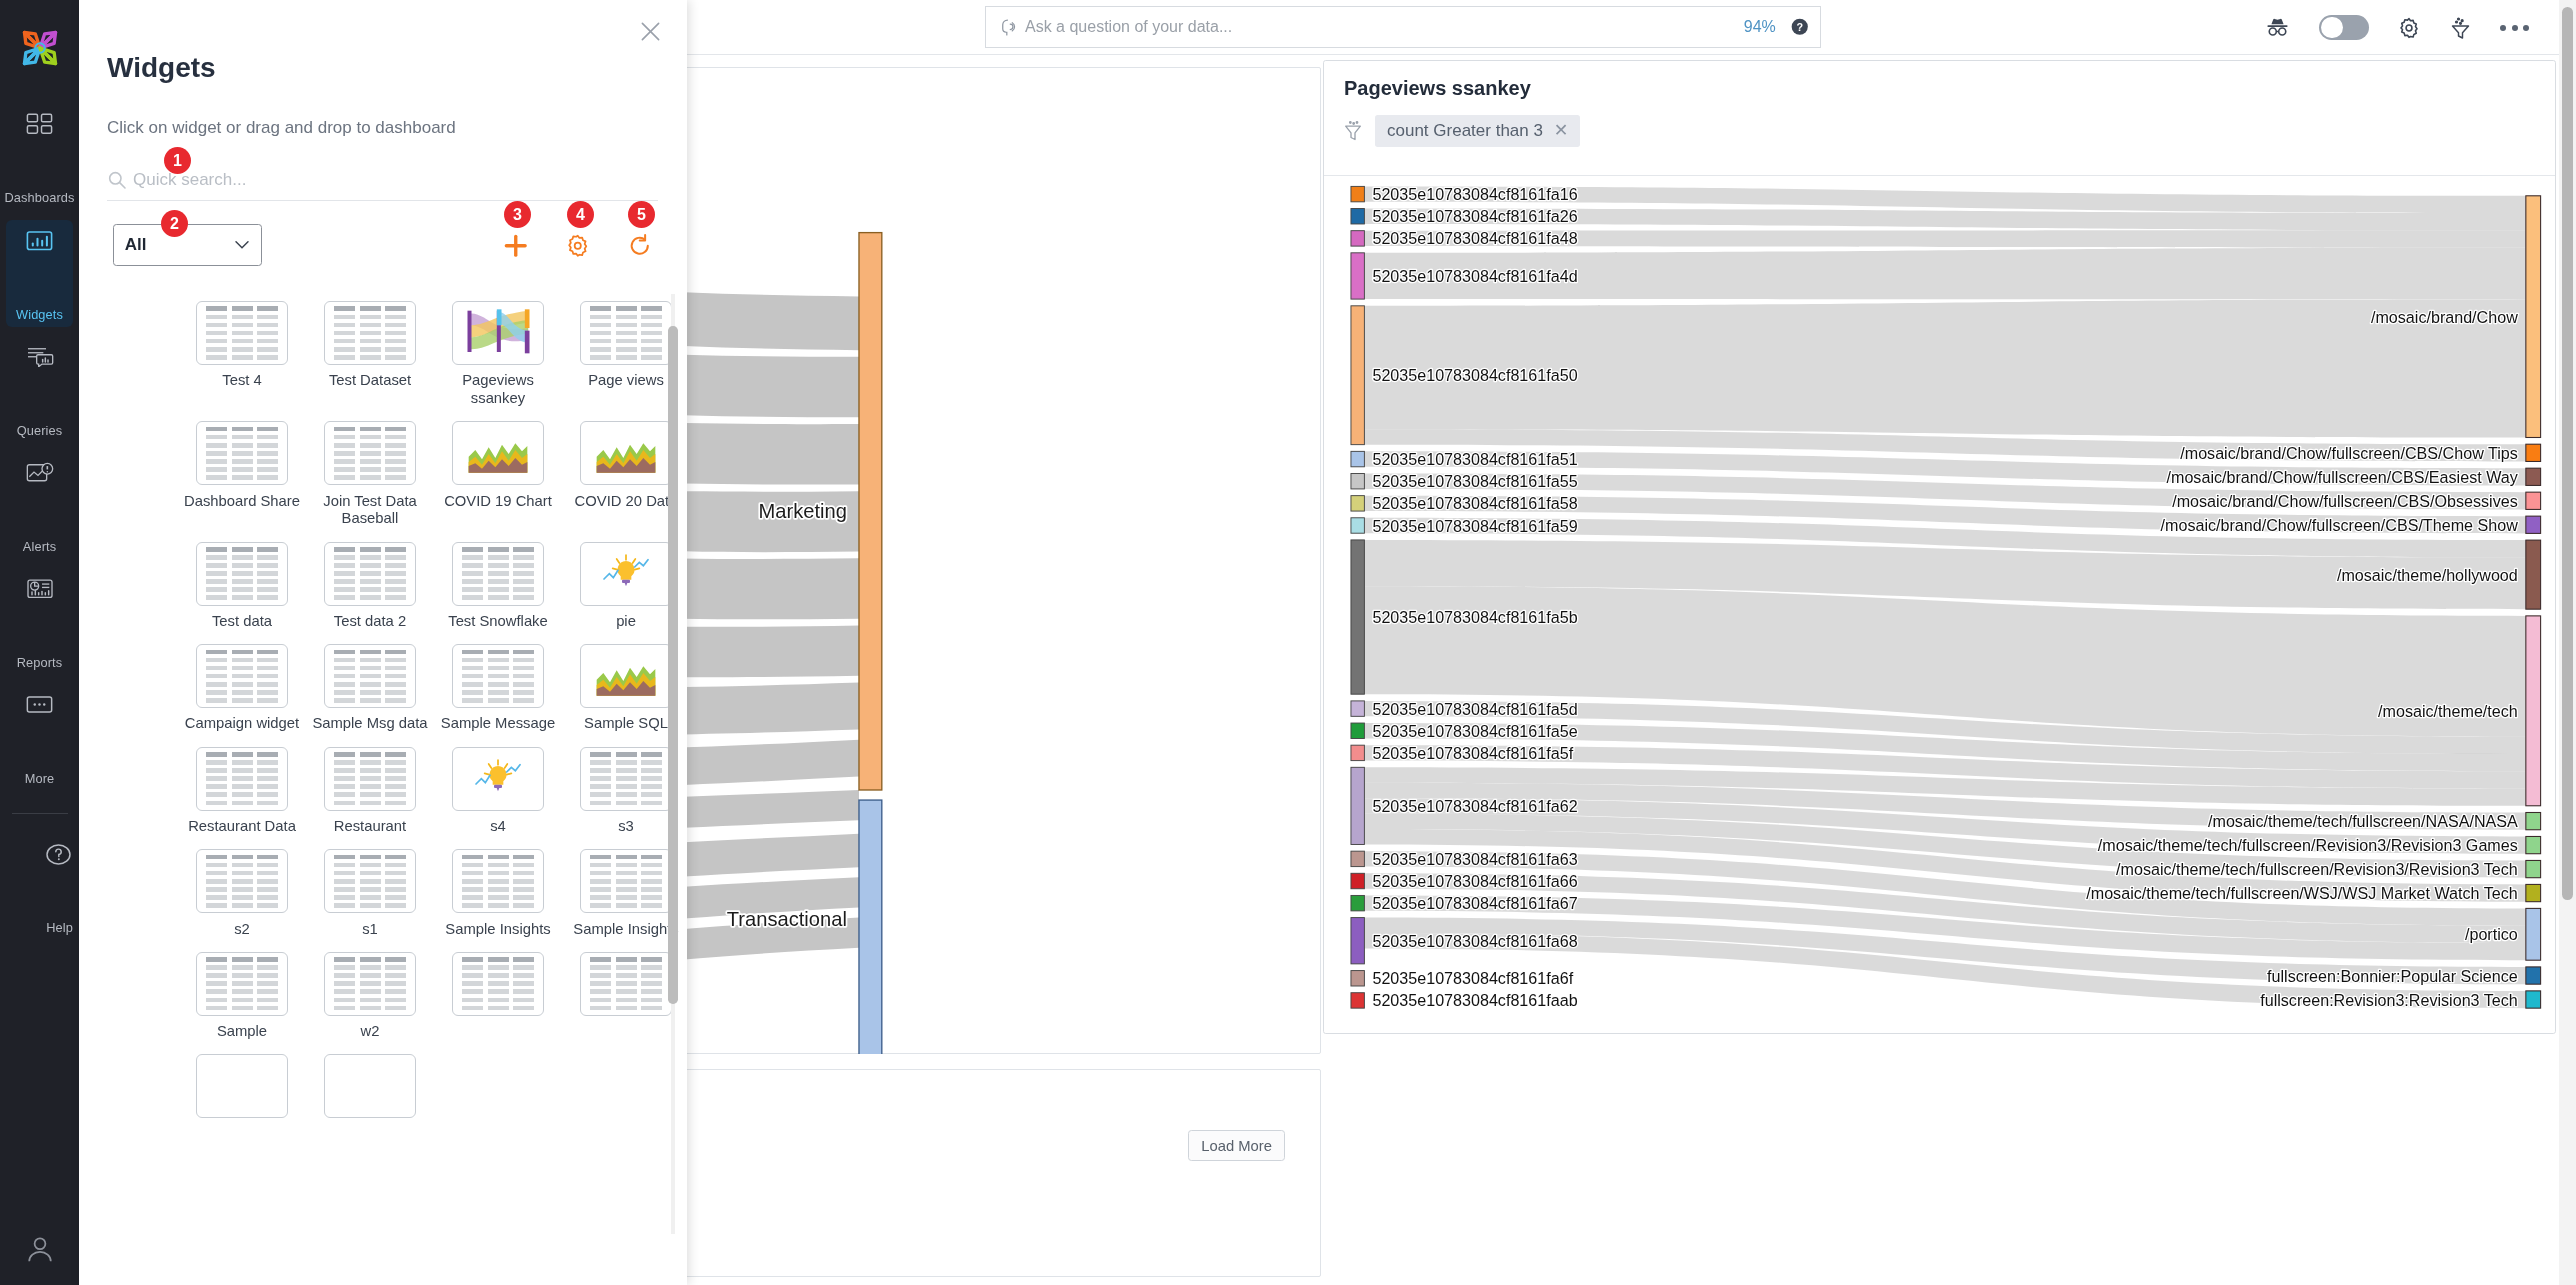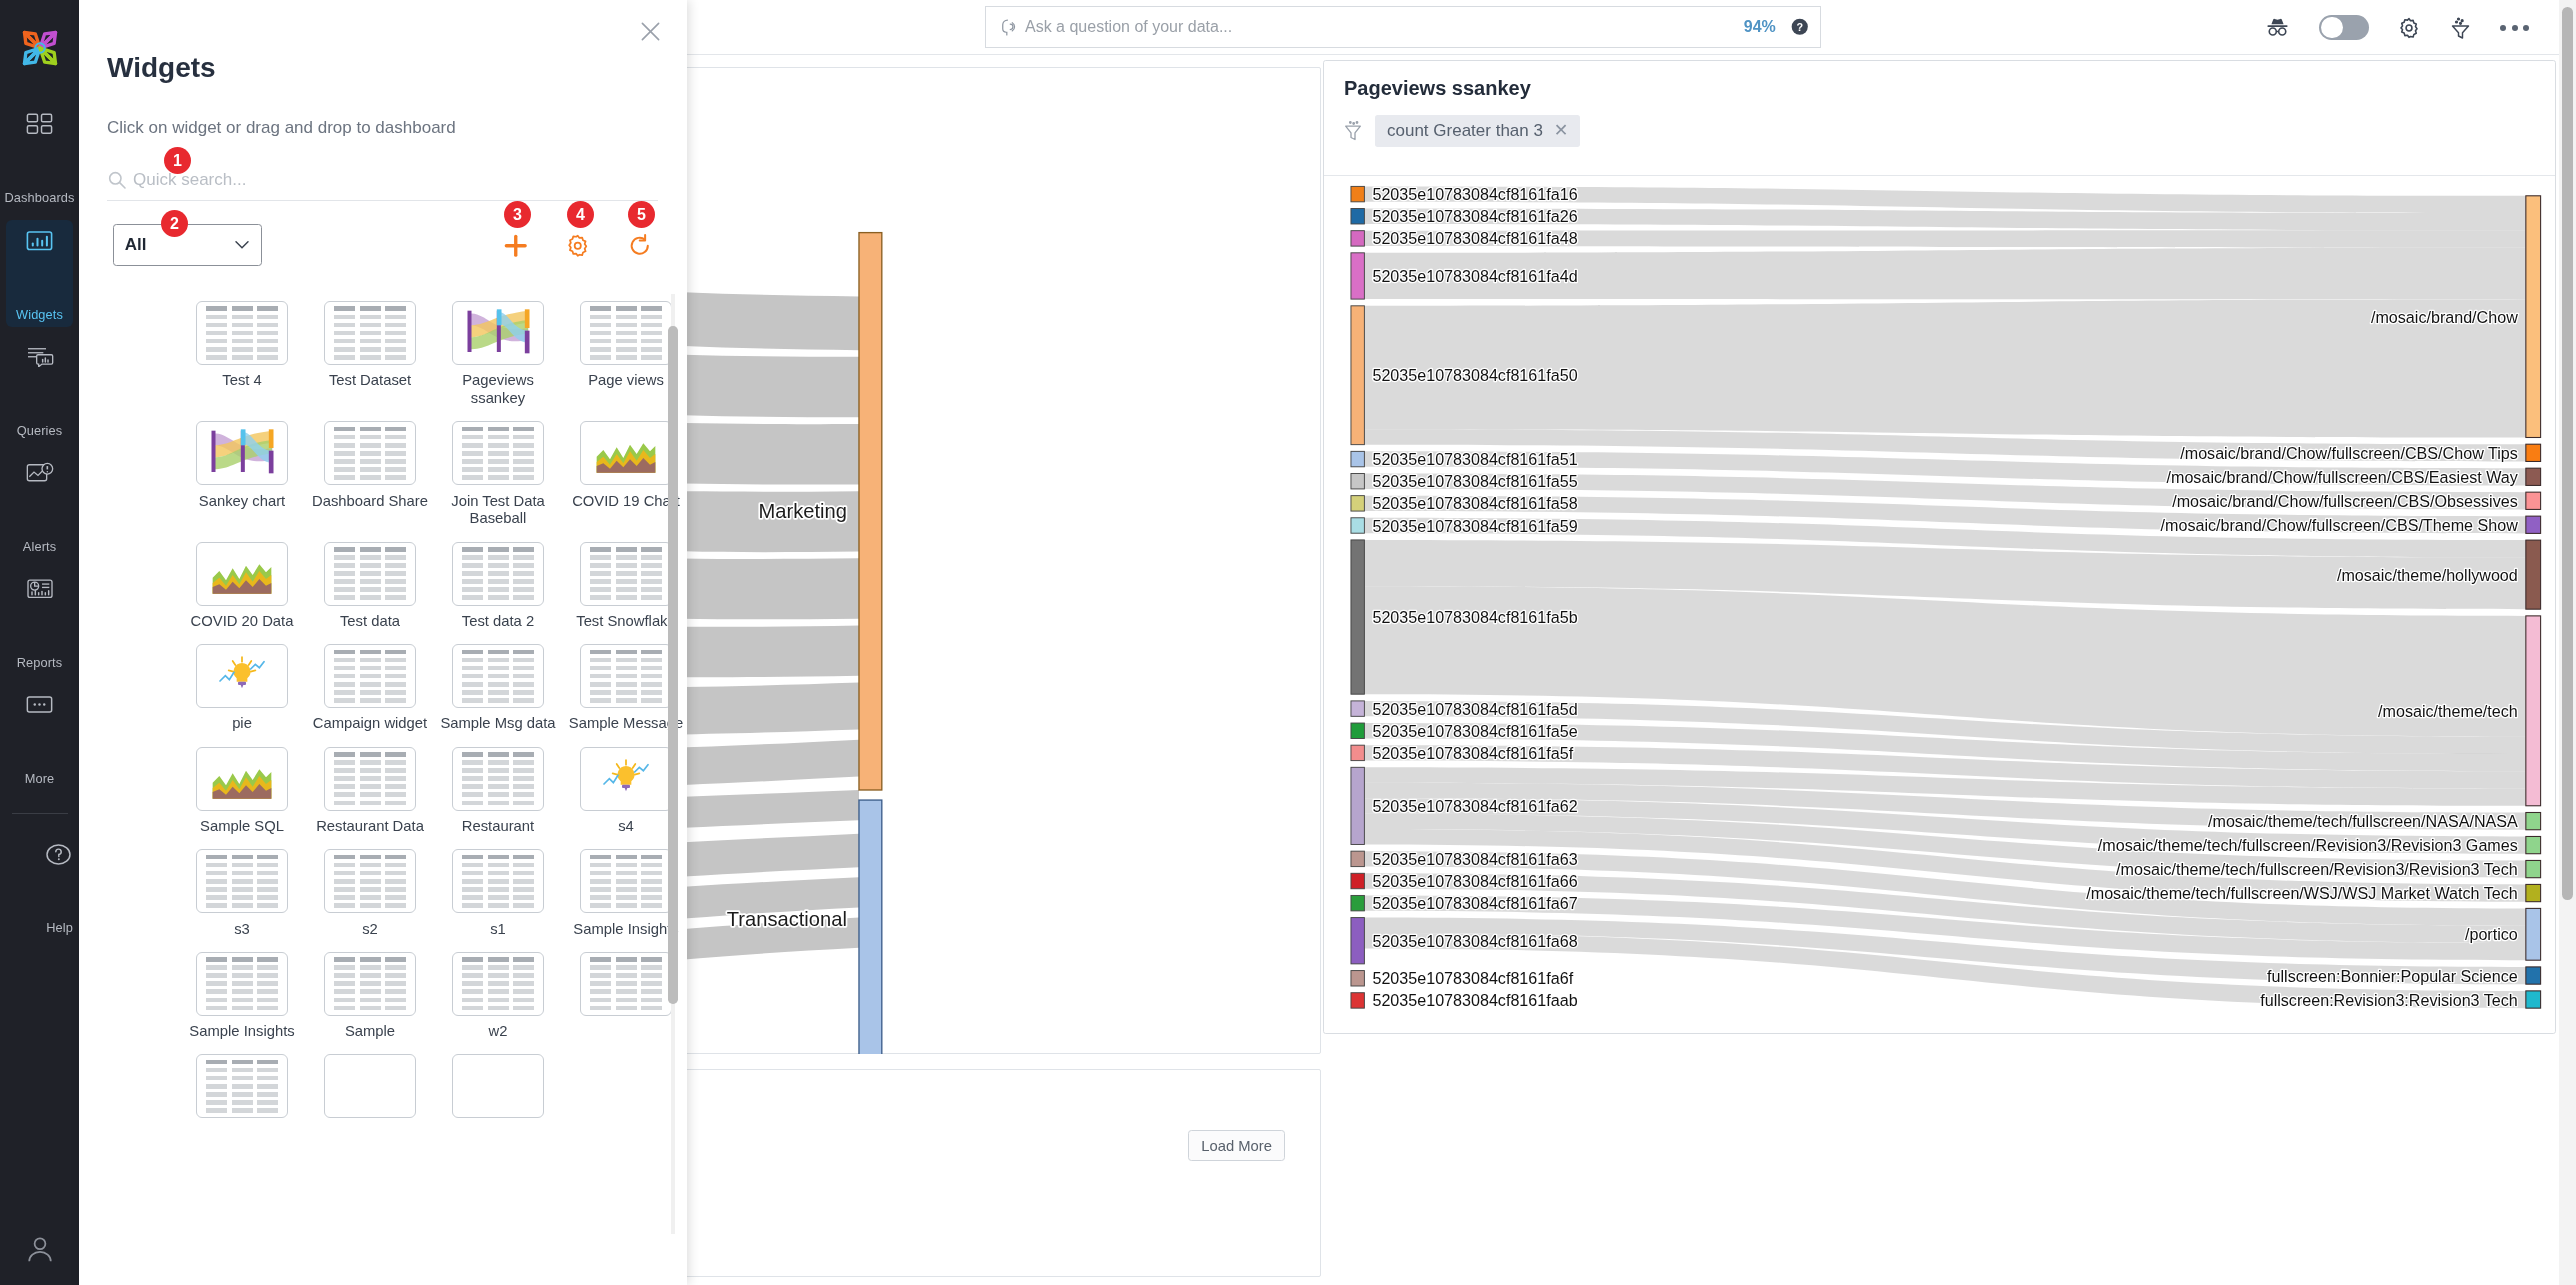"94%" #askbox .pct { font-weight: 700 -> 400 }
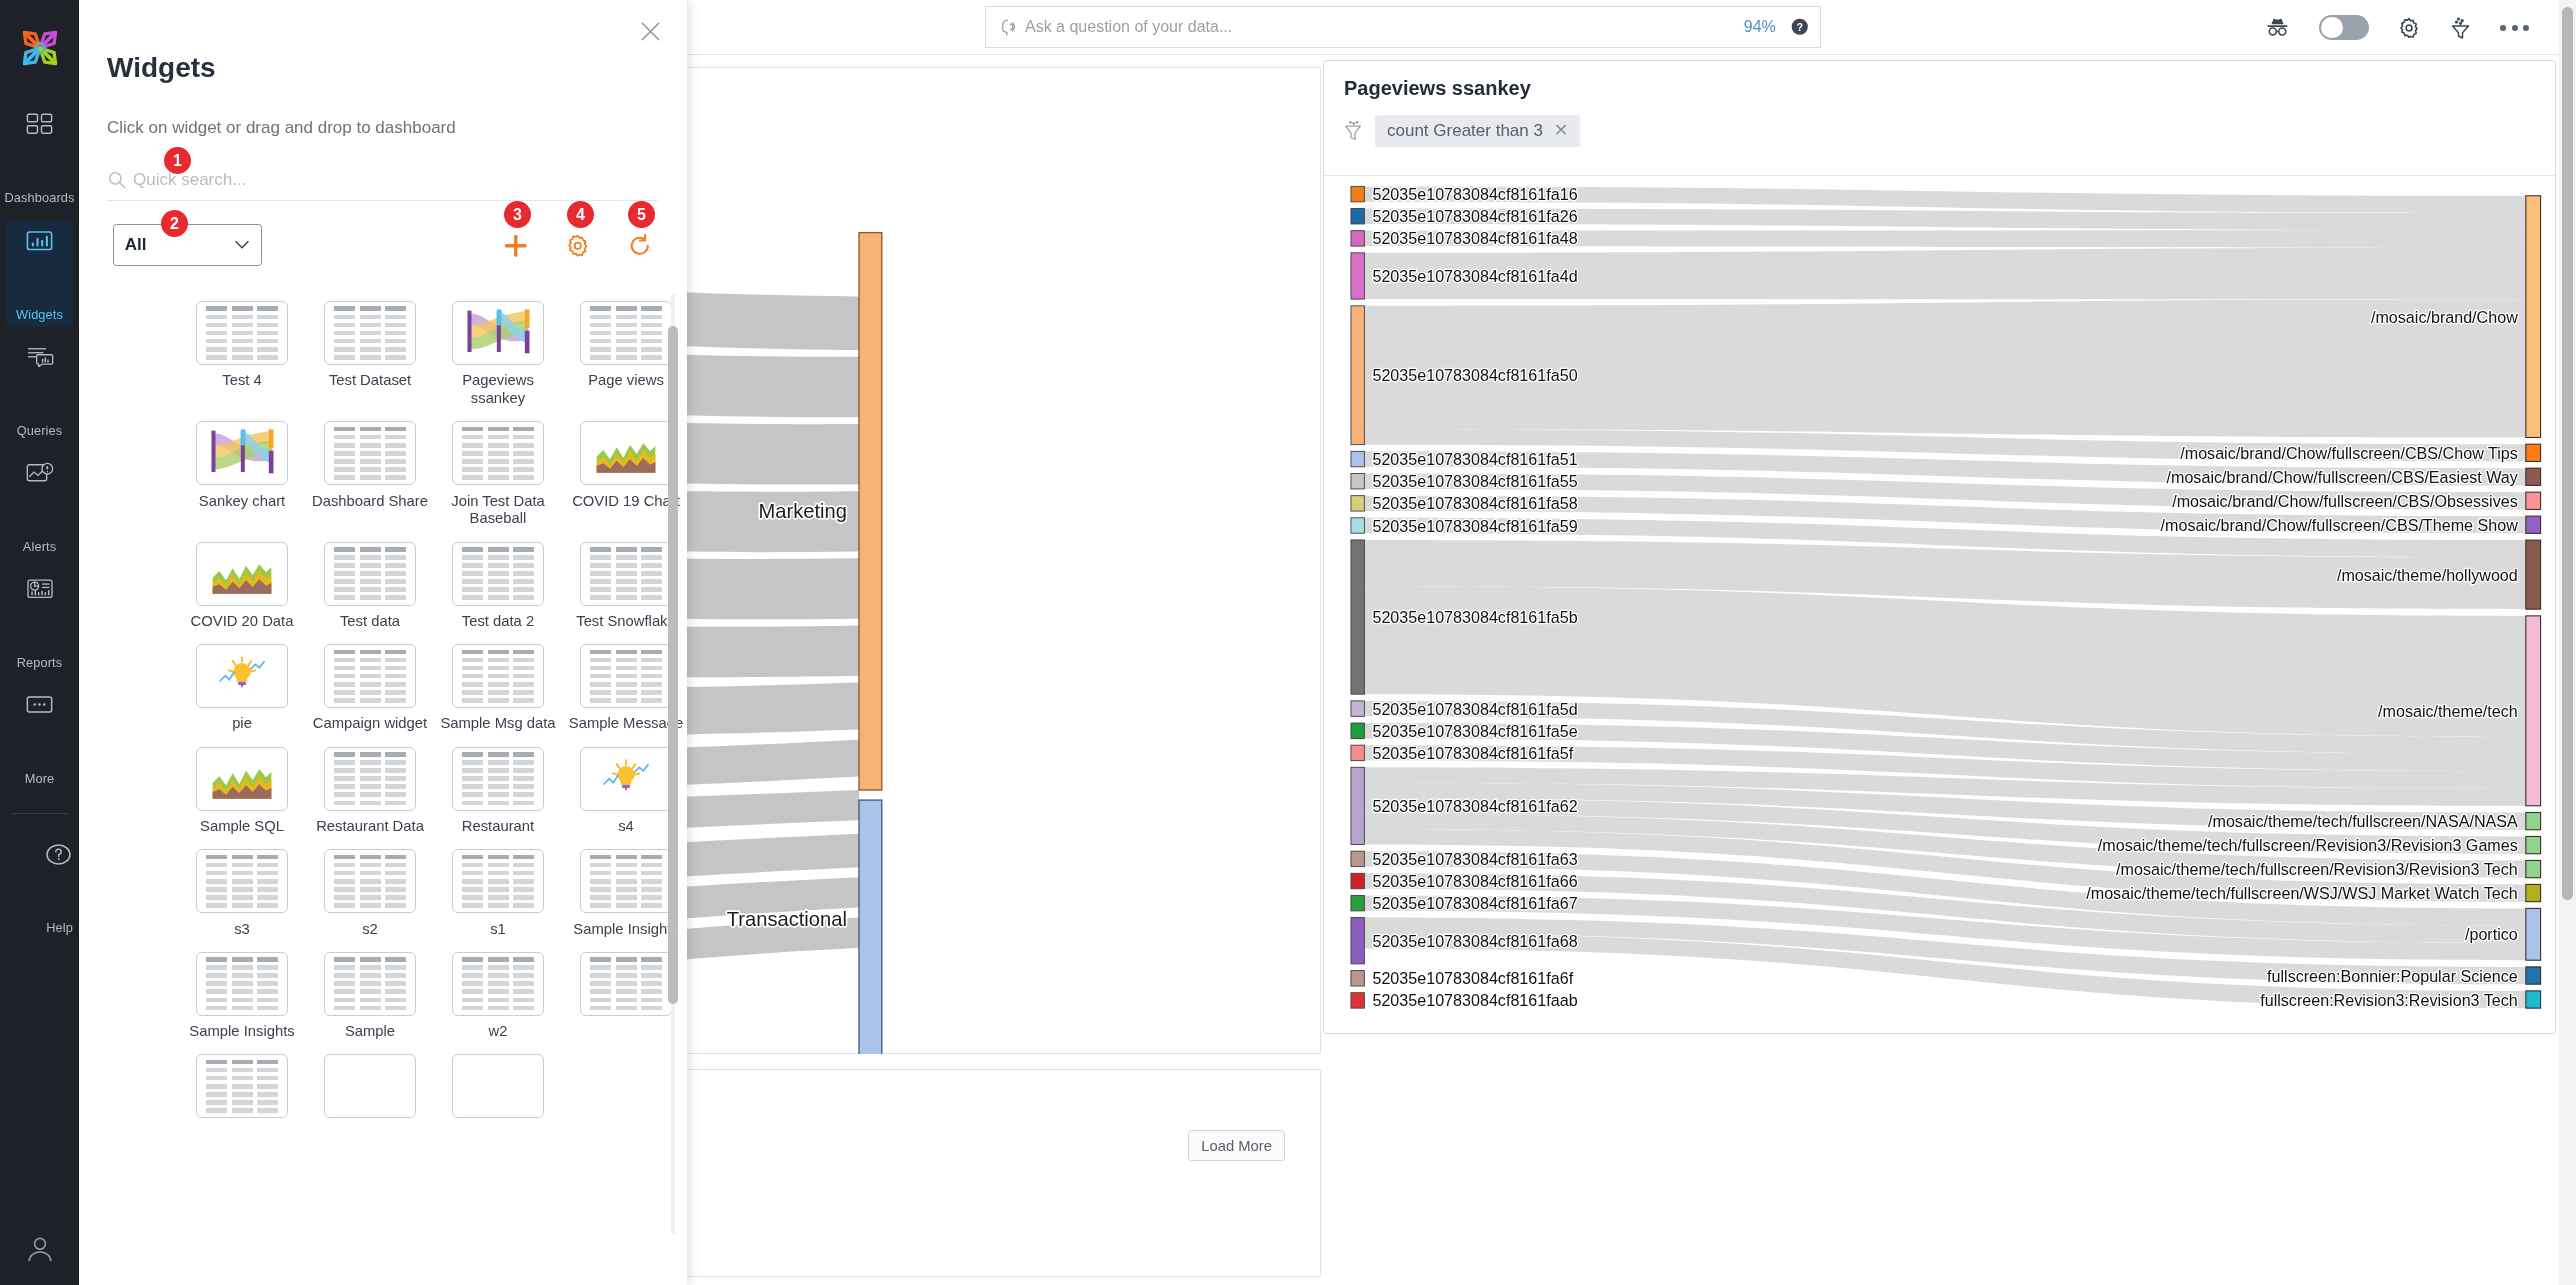"Sankey chart" div.wcell { html: <div> <div> <div><svg> <path></path> <path></path> <path></path> <path></path> <rect></rect> <rect></rect> <rect></rect> <rect></rect> <rect></rect> </svg></div> </div> <div>Sankey chart</div> </div> -> none }
